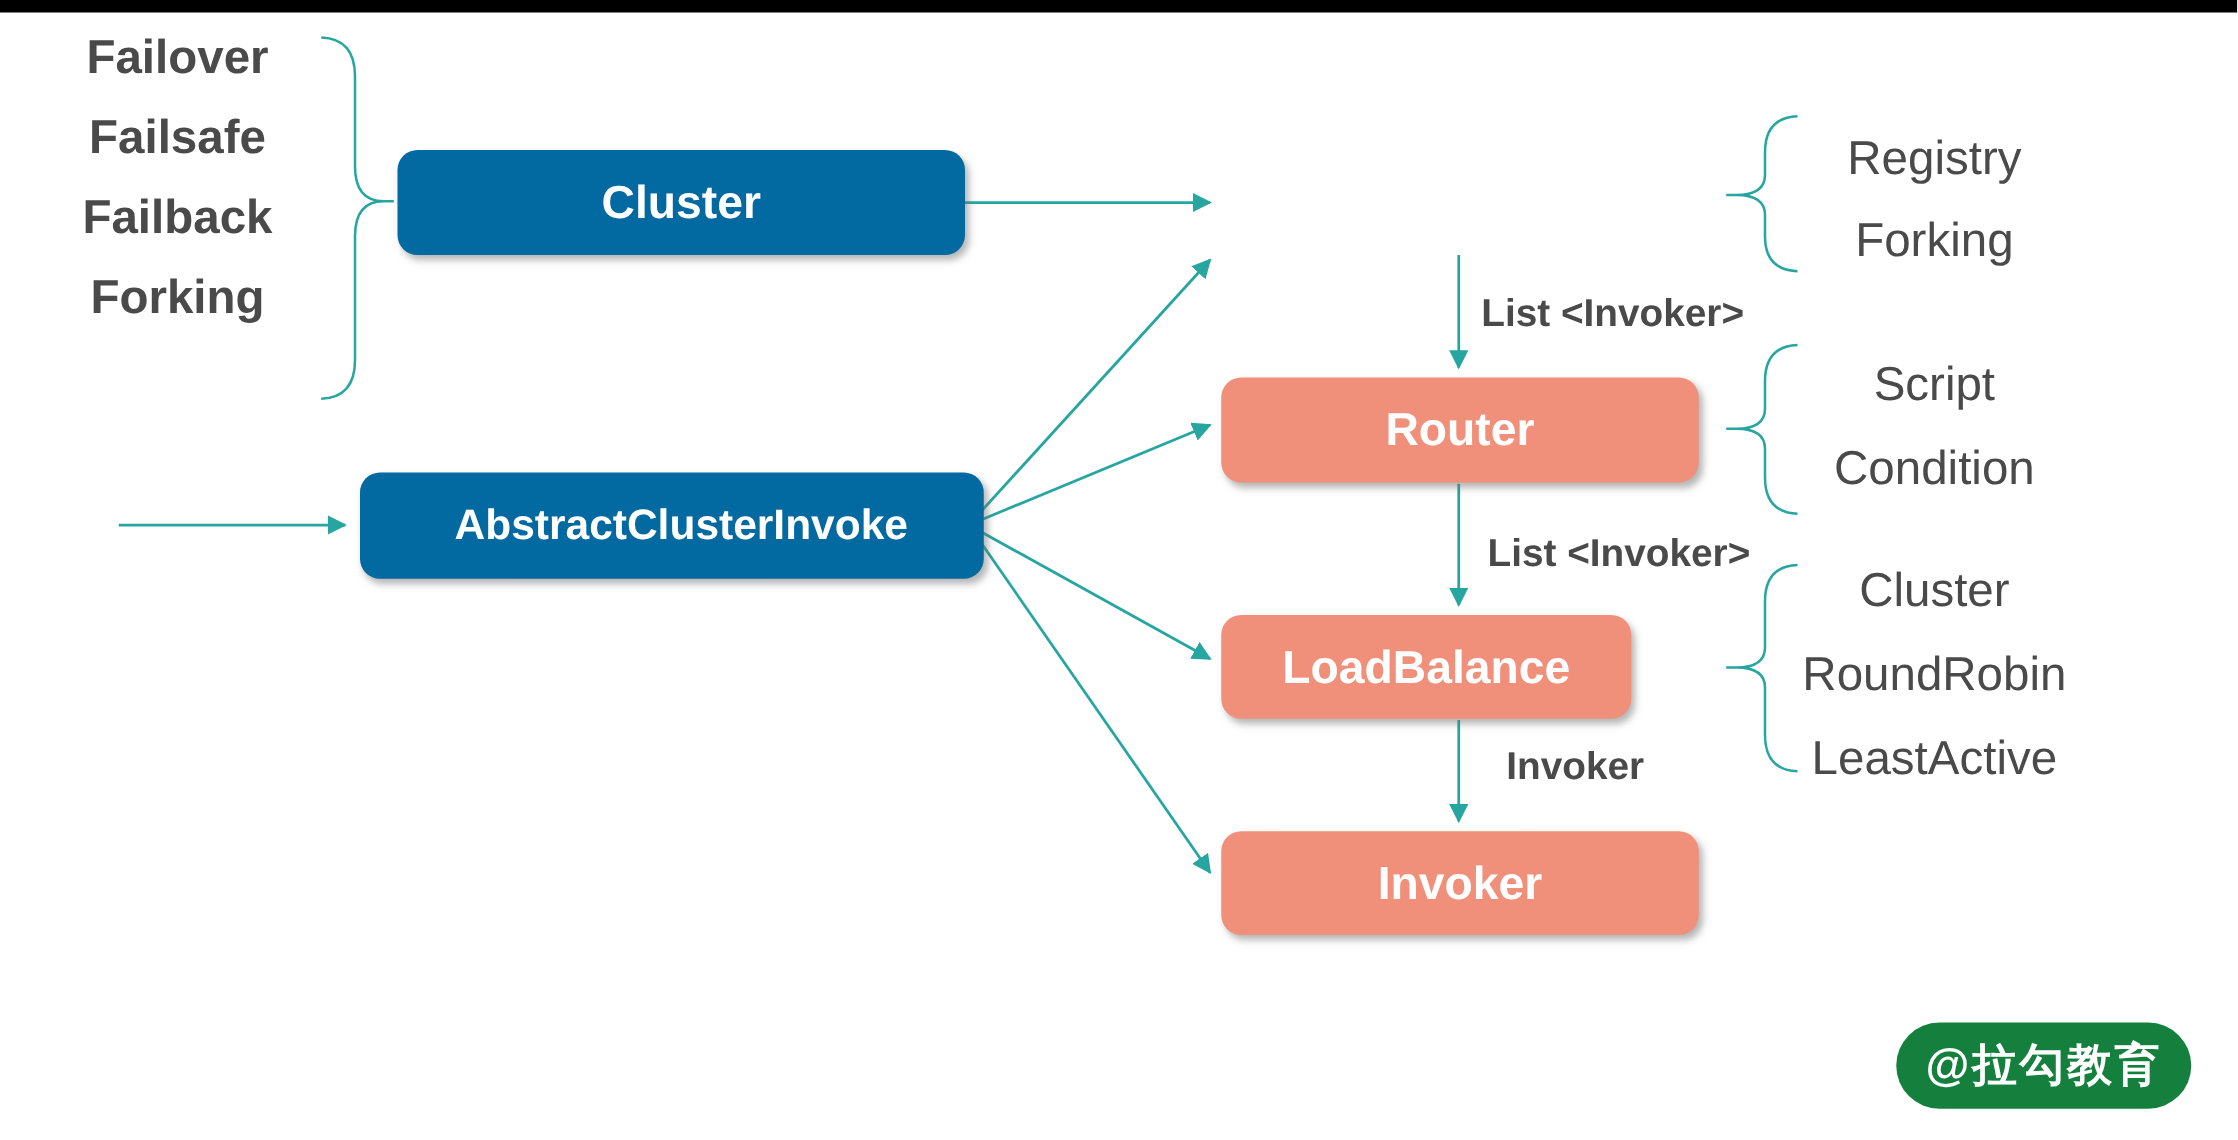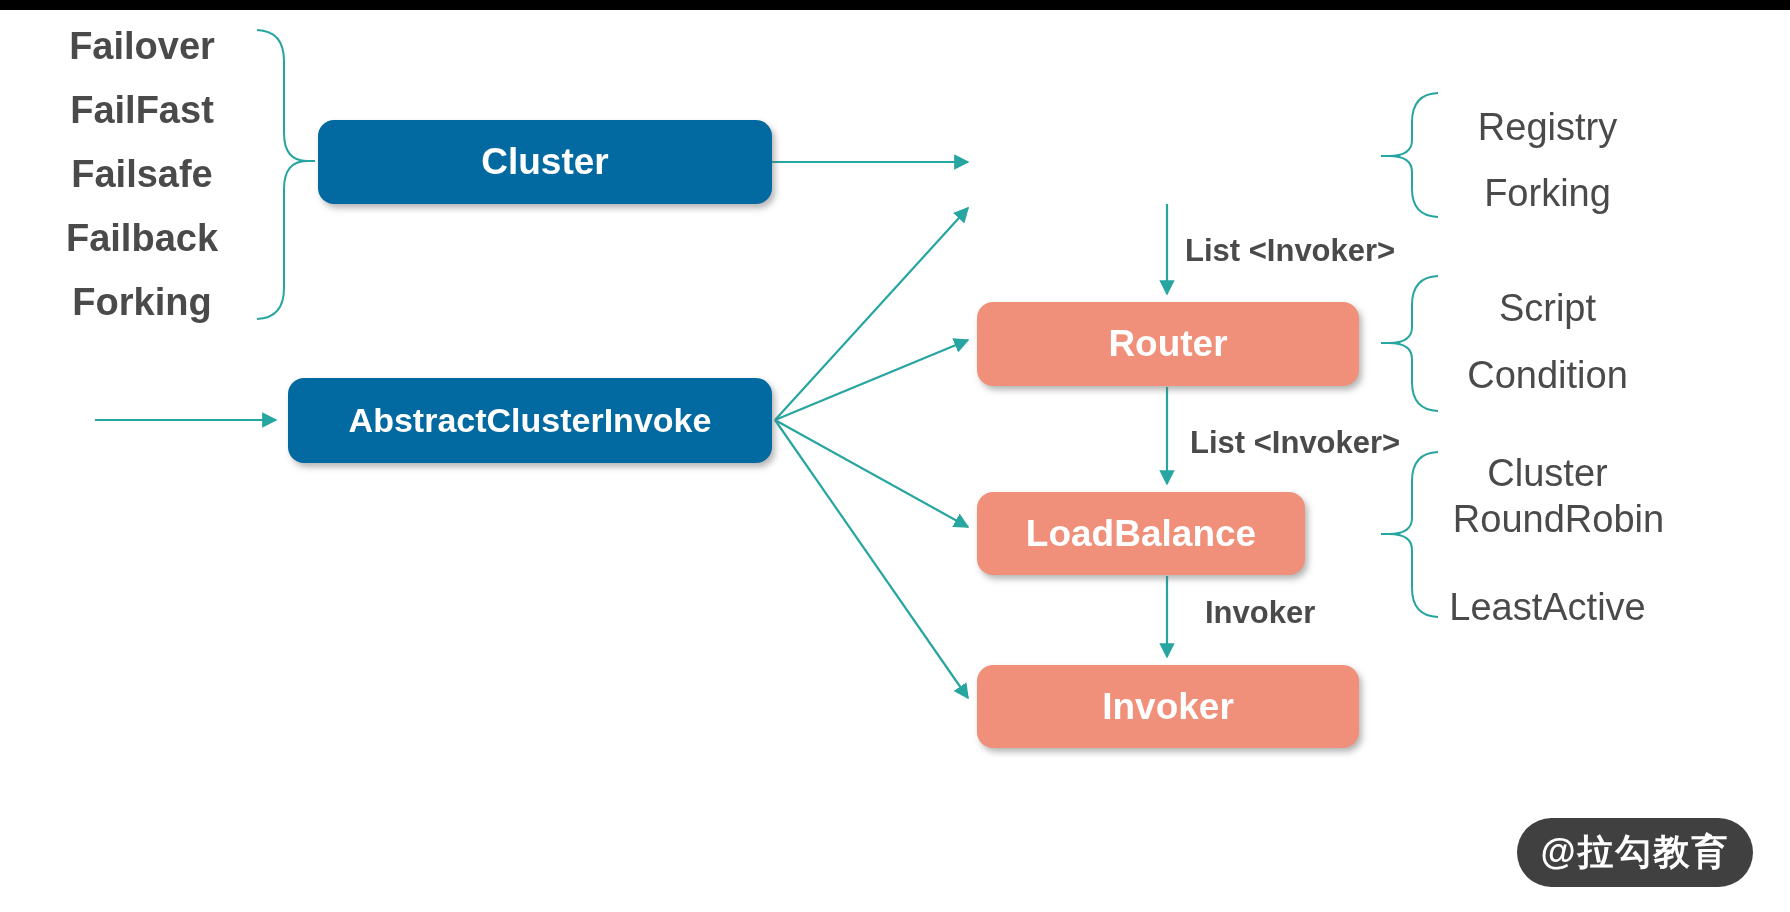"FailFast" div.strategy-item { html: <div>FailFast</div> -> none }
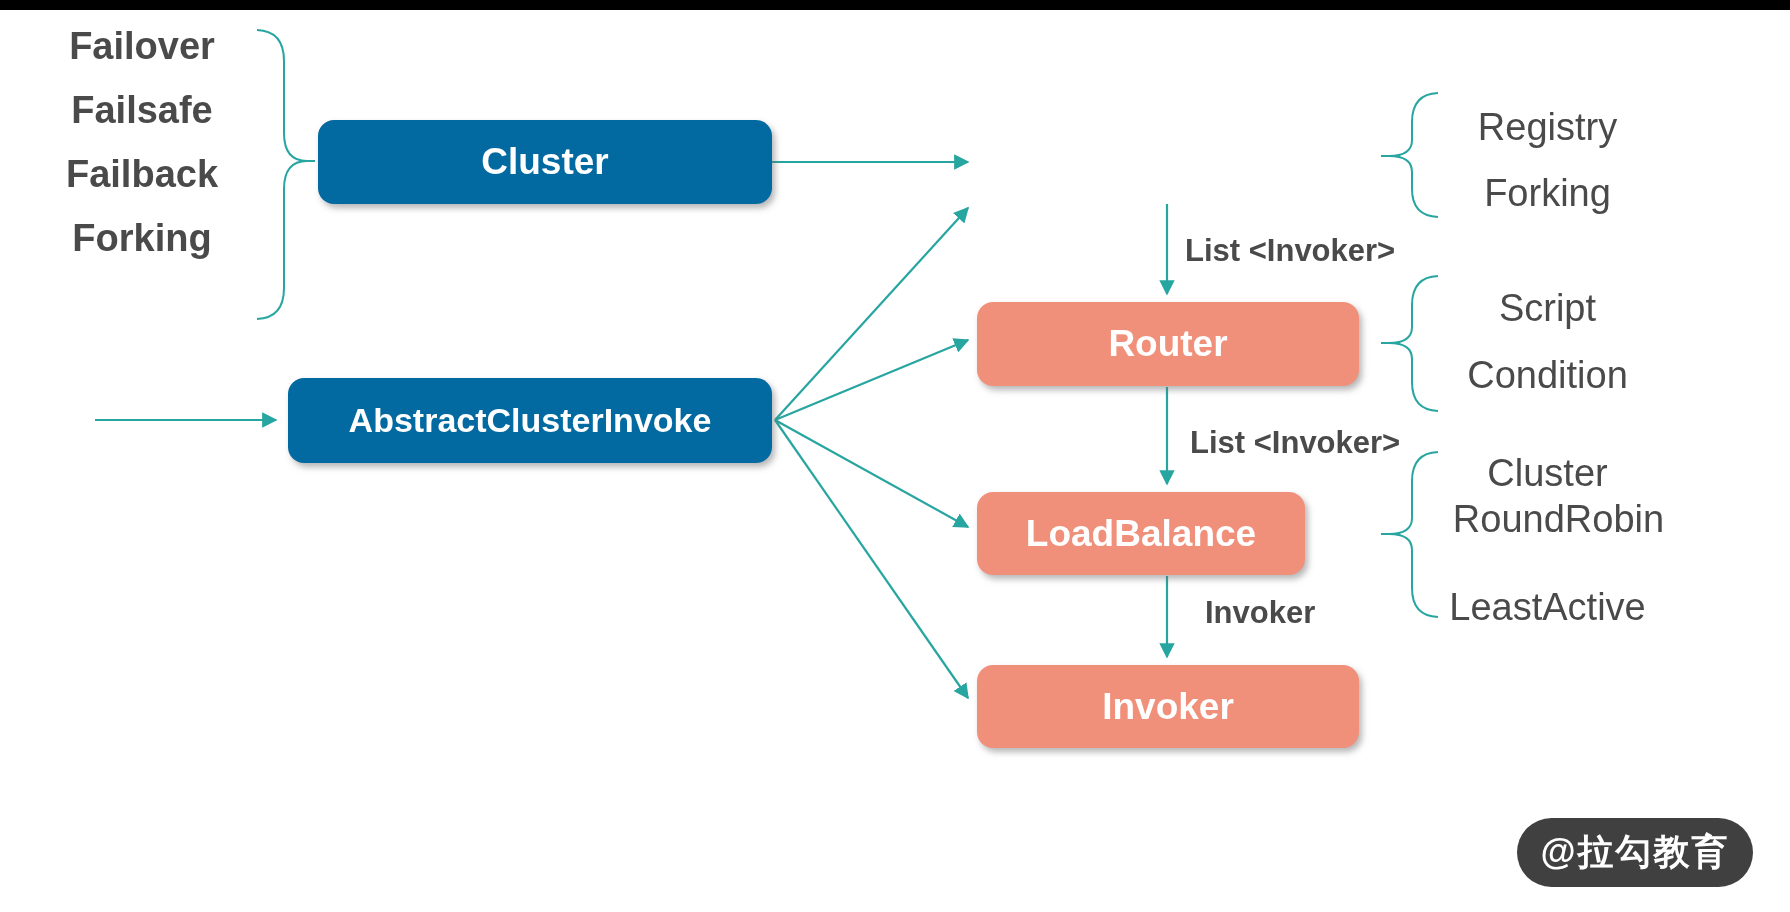"AbstractClusterInvoke" .node-aci { padding-left: none -> 15px }
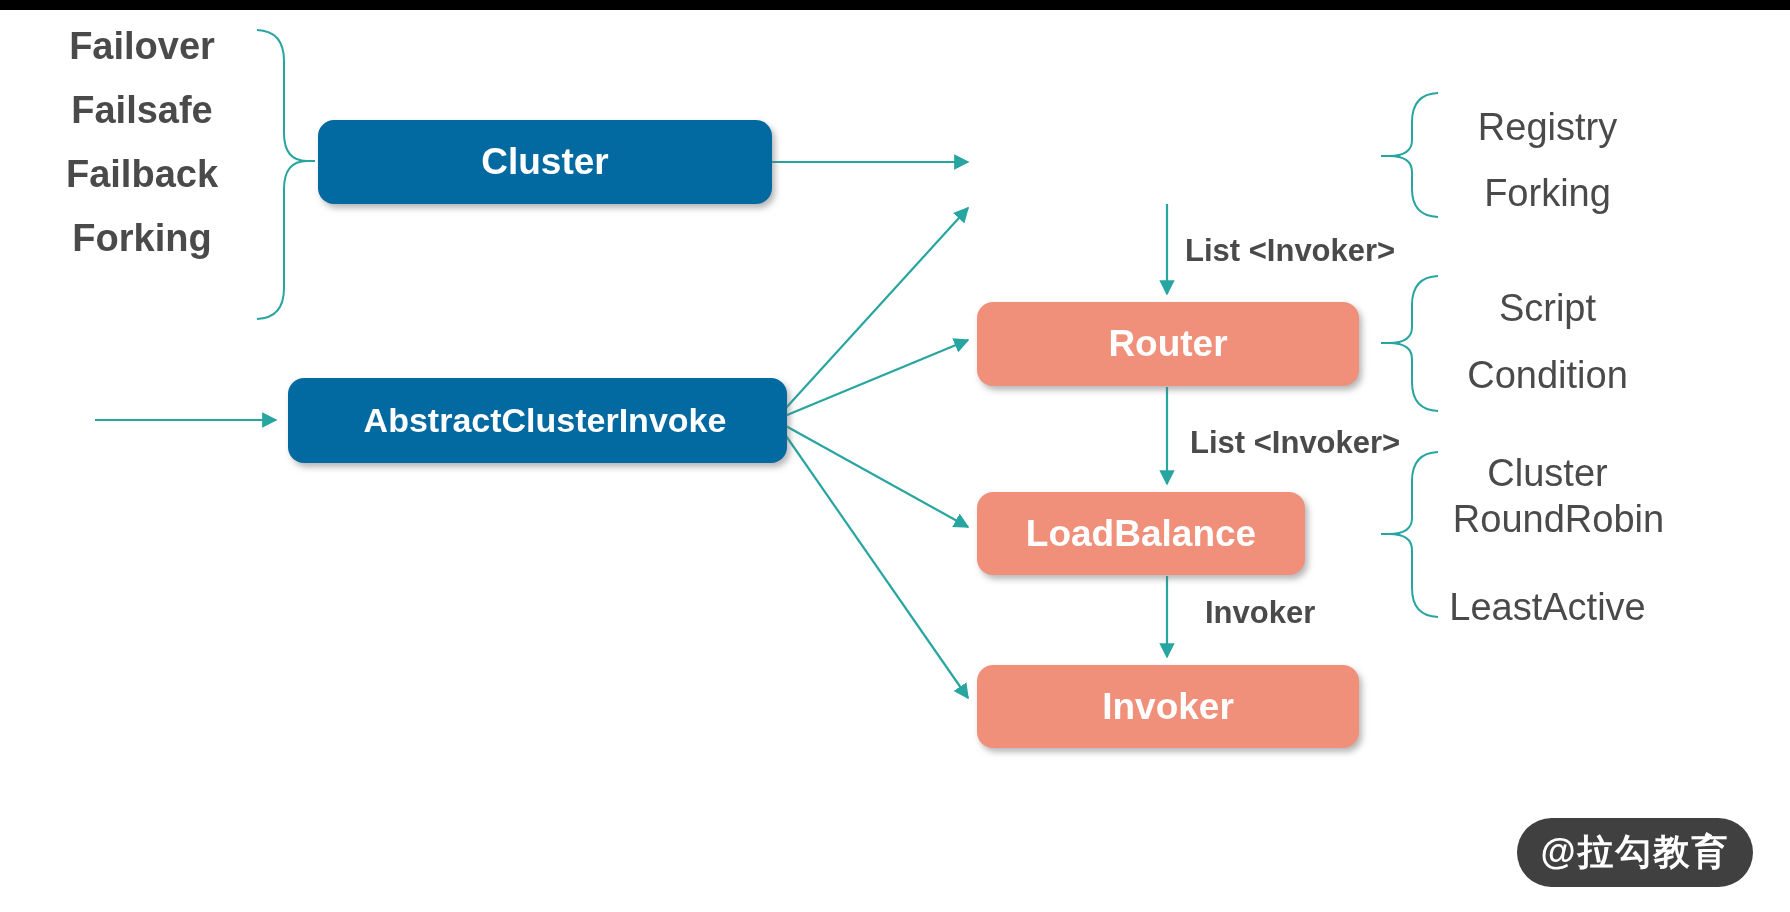"RoundRobin" .type-roundrobin { margin-left: 11px -> none; top: 496px -> 517px }
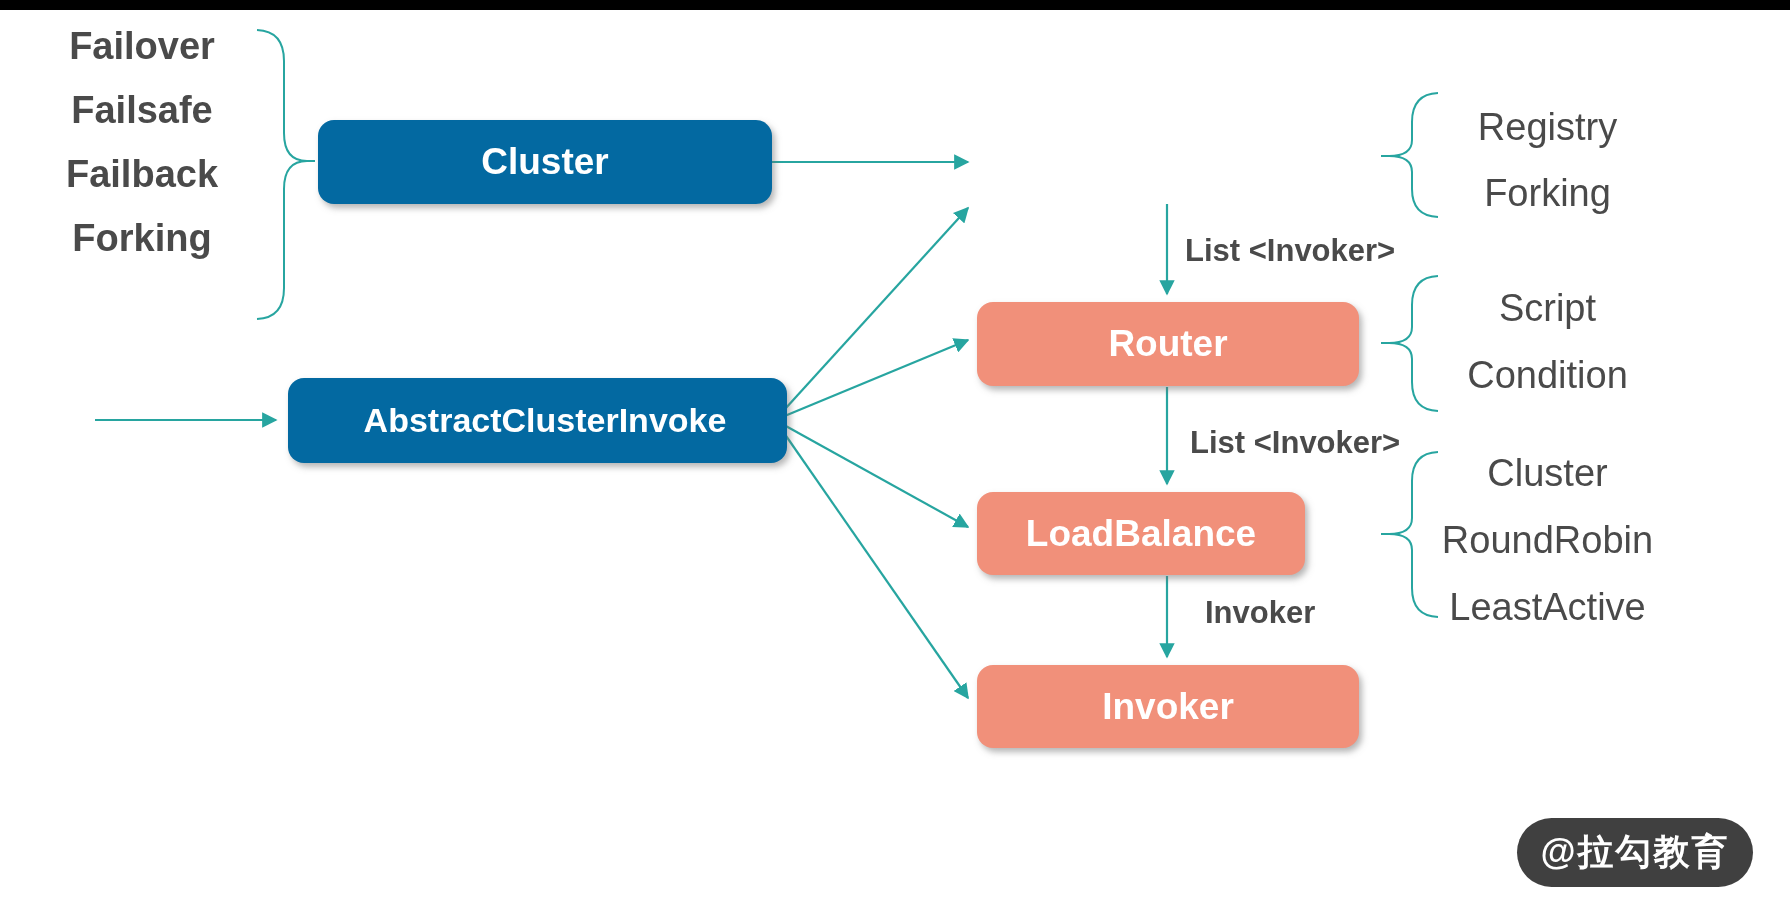"@拉勾教育" .watermark { background: #404040 -> #15803d }
